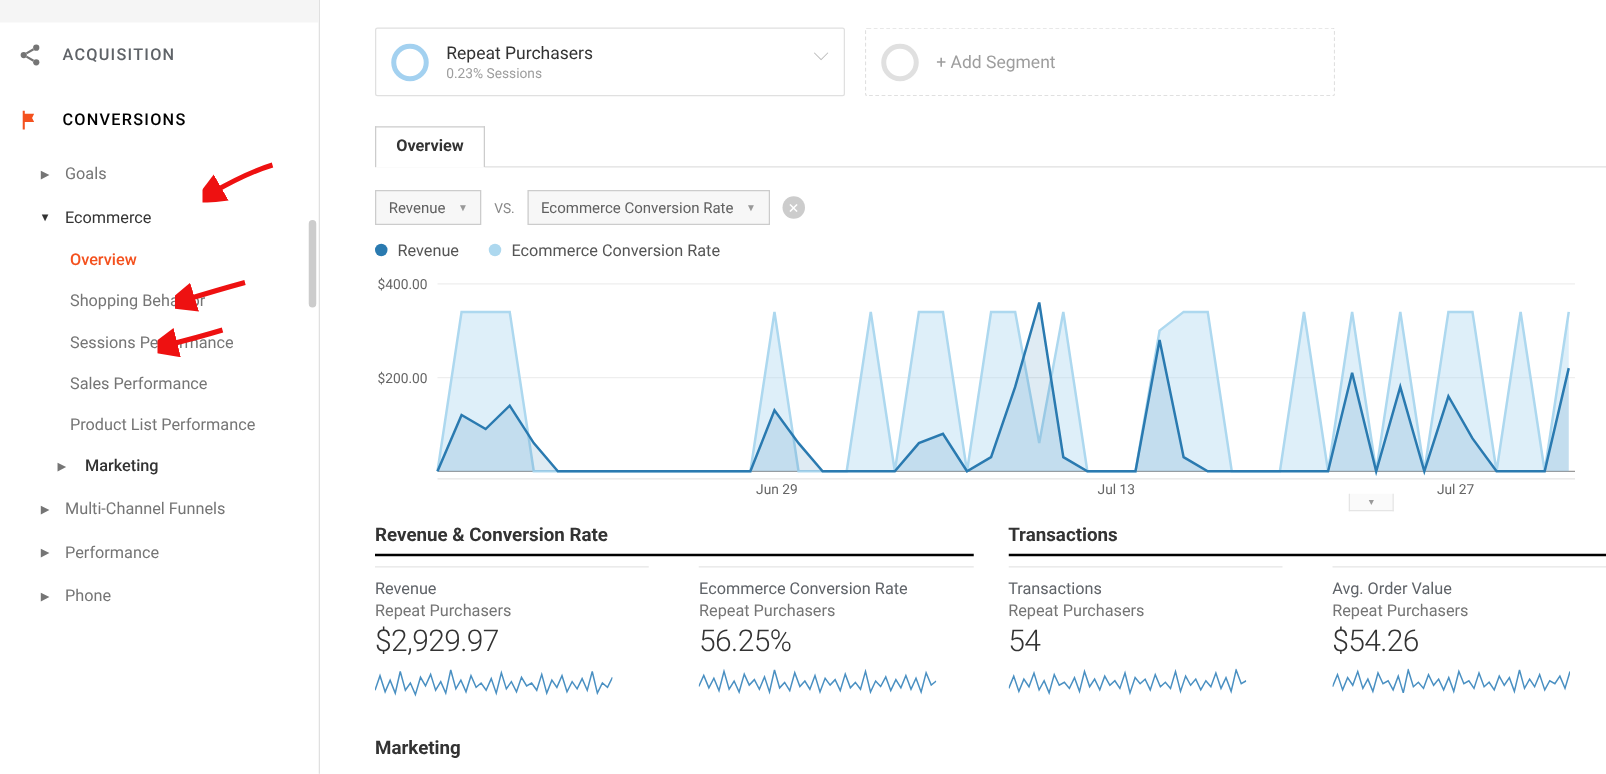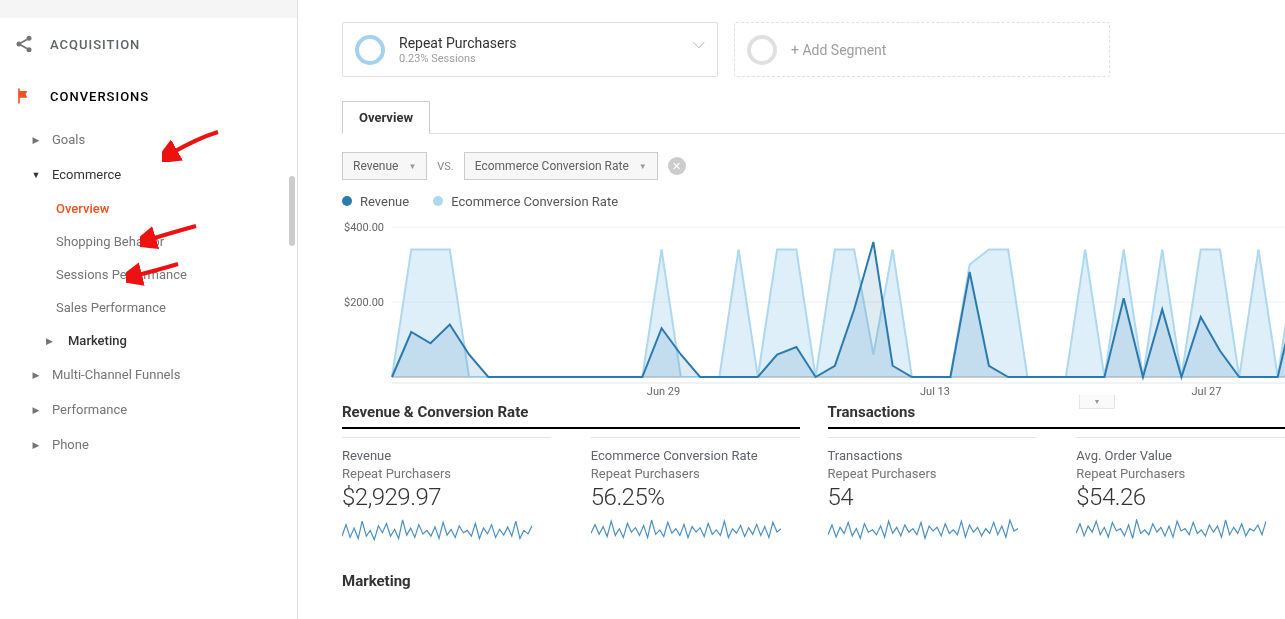"ACQUISITION" .sidebar { width: 298px -> 256px }
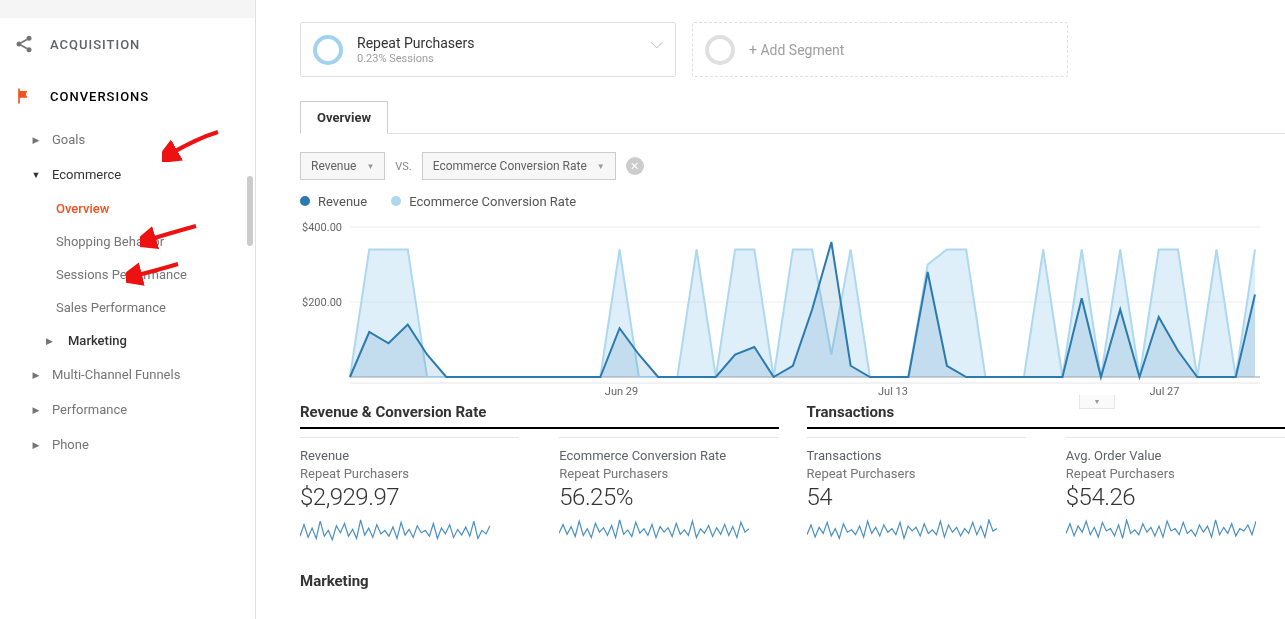"Product List Performance" div.subsub-item { html: none -> <div>Product List Performance</div> }
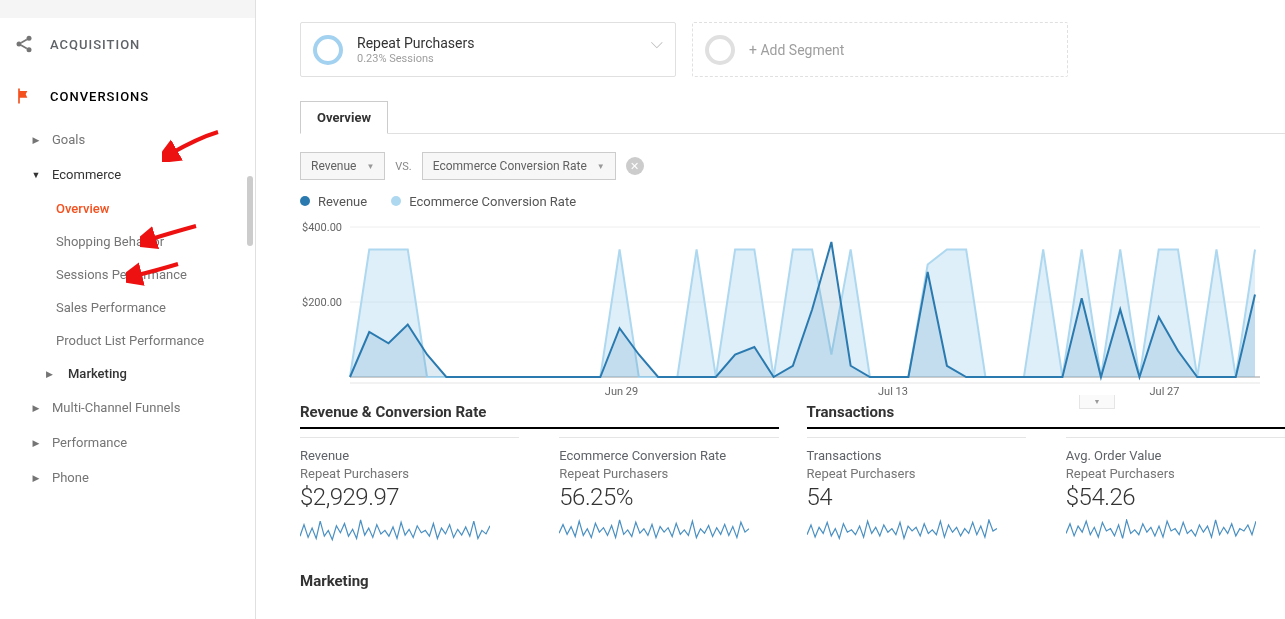"Revenue & Conversion Rate" .metricsrow { margin: 6px 0 0 44px -> 22px 0 0 44px }
